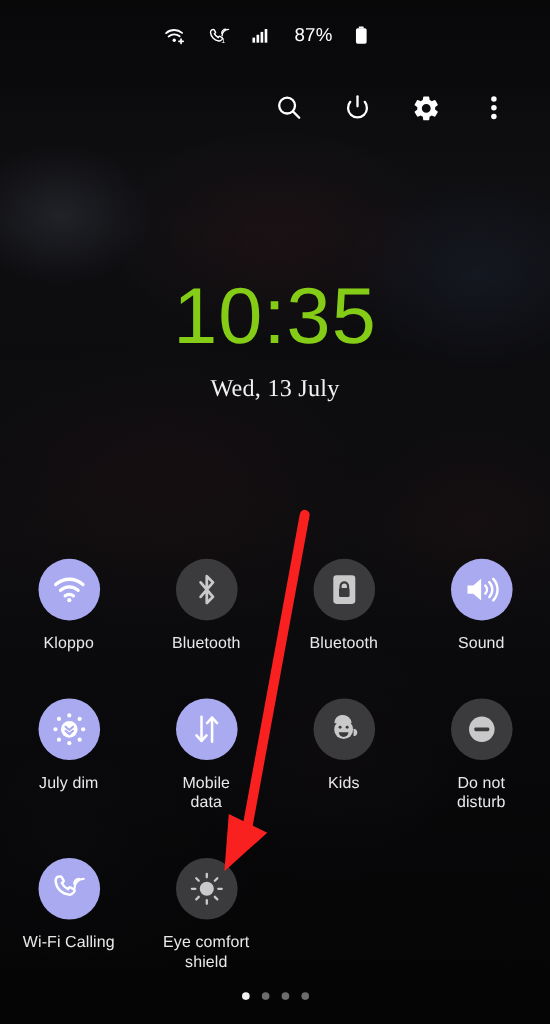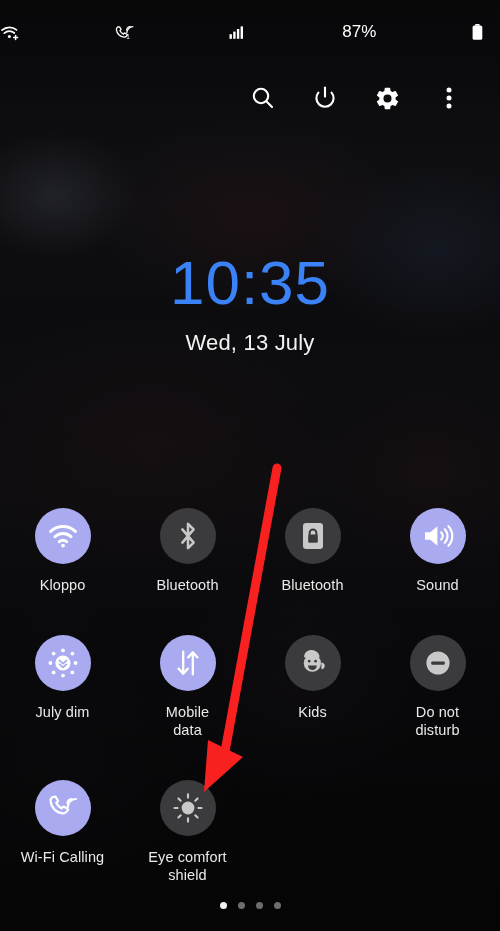"87%" #statusbar { gap: 5px -> 20px; justify-content: space-between -> center }
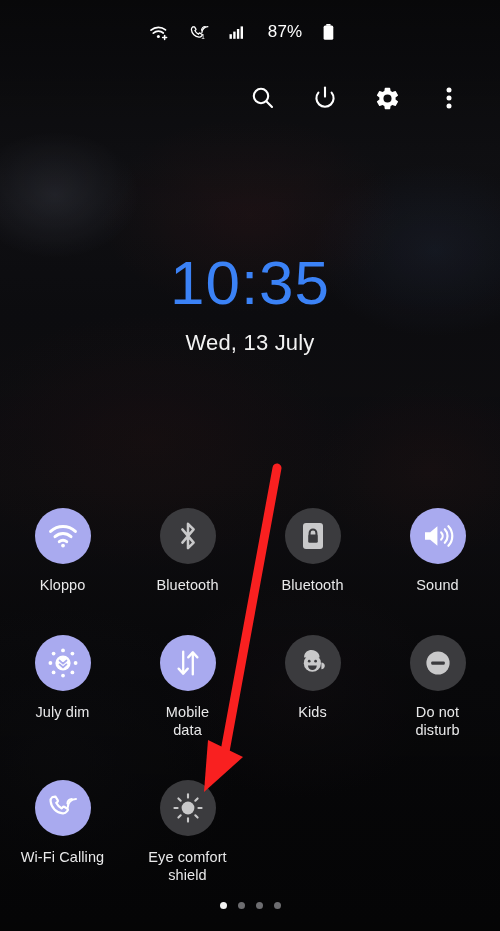"10:35" #clock-time { color: #3b82f6 -> #84cc16; font-size: 62px -> 72px }
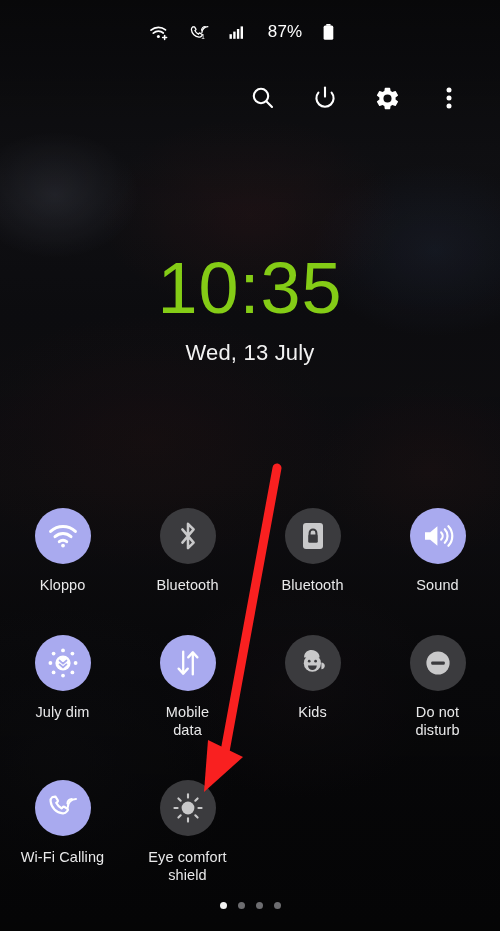"Wed, 13 July" #clock-date { font-family: none -> Liberation Serif, serif }
